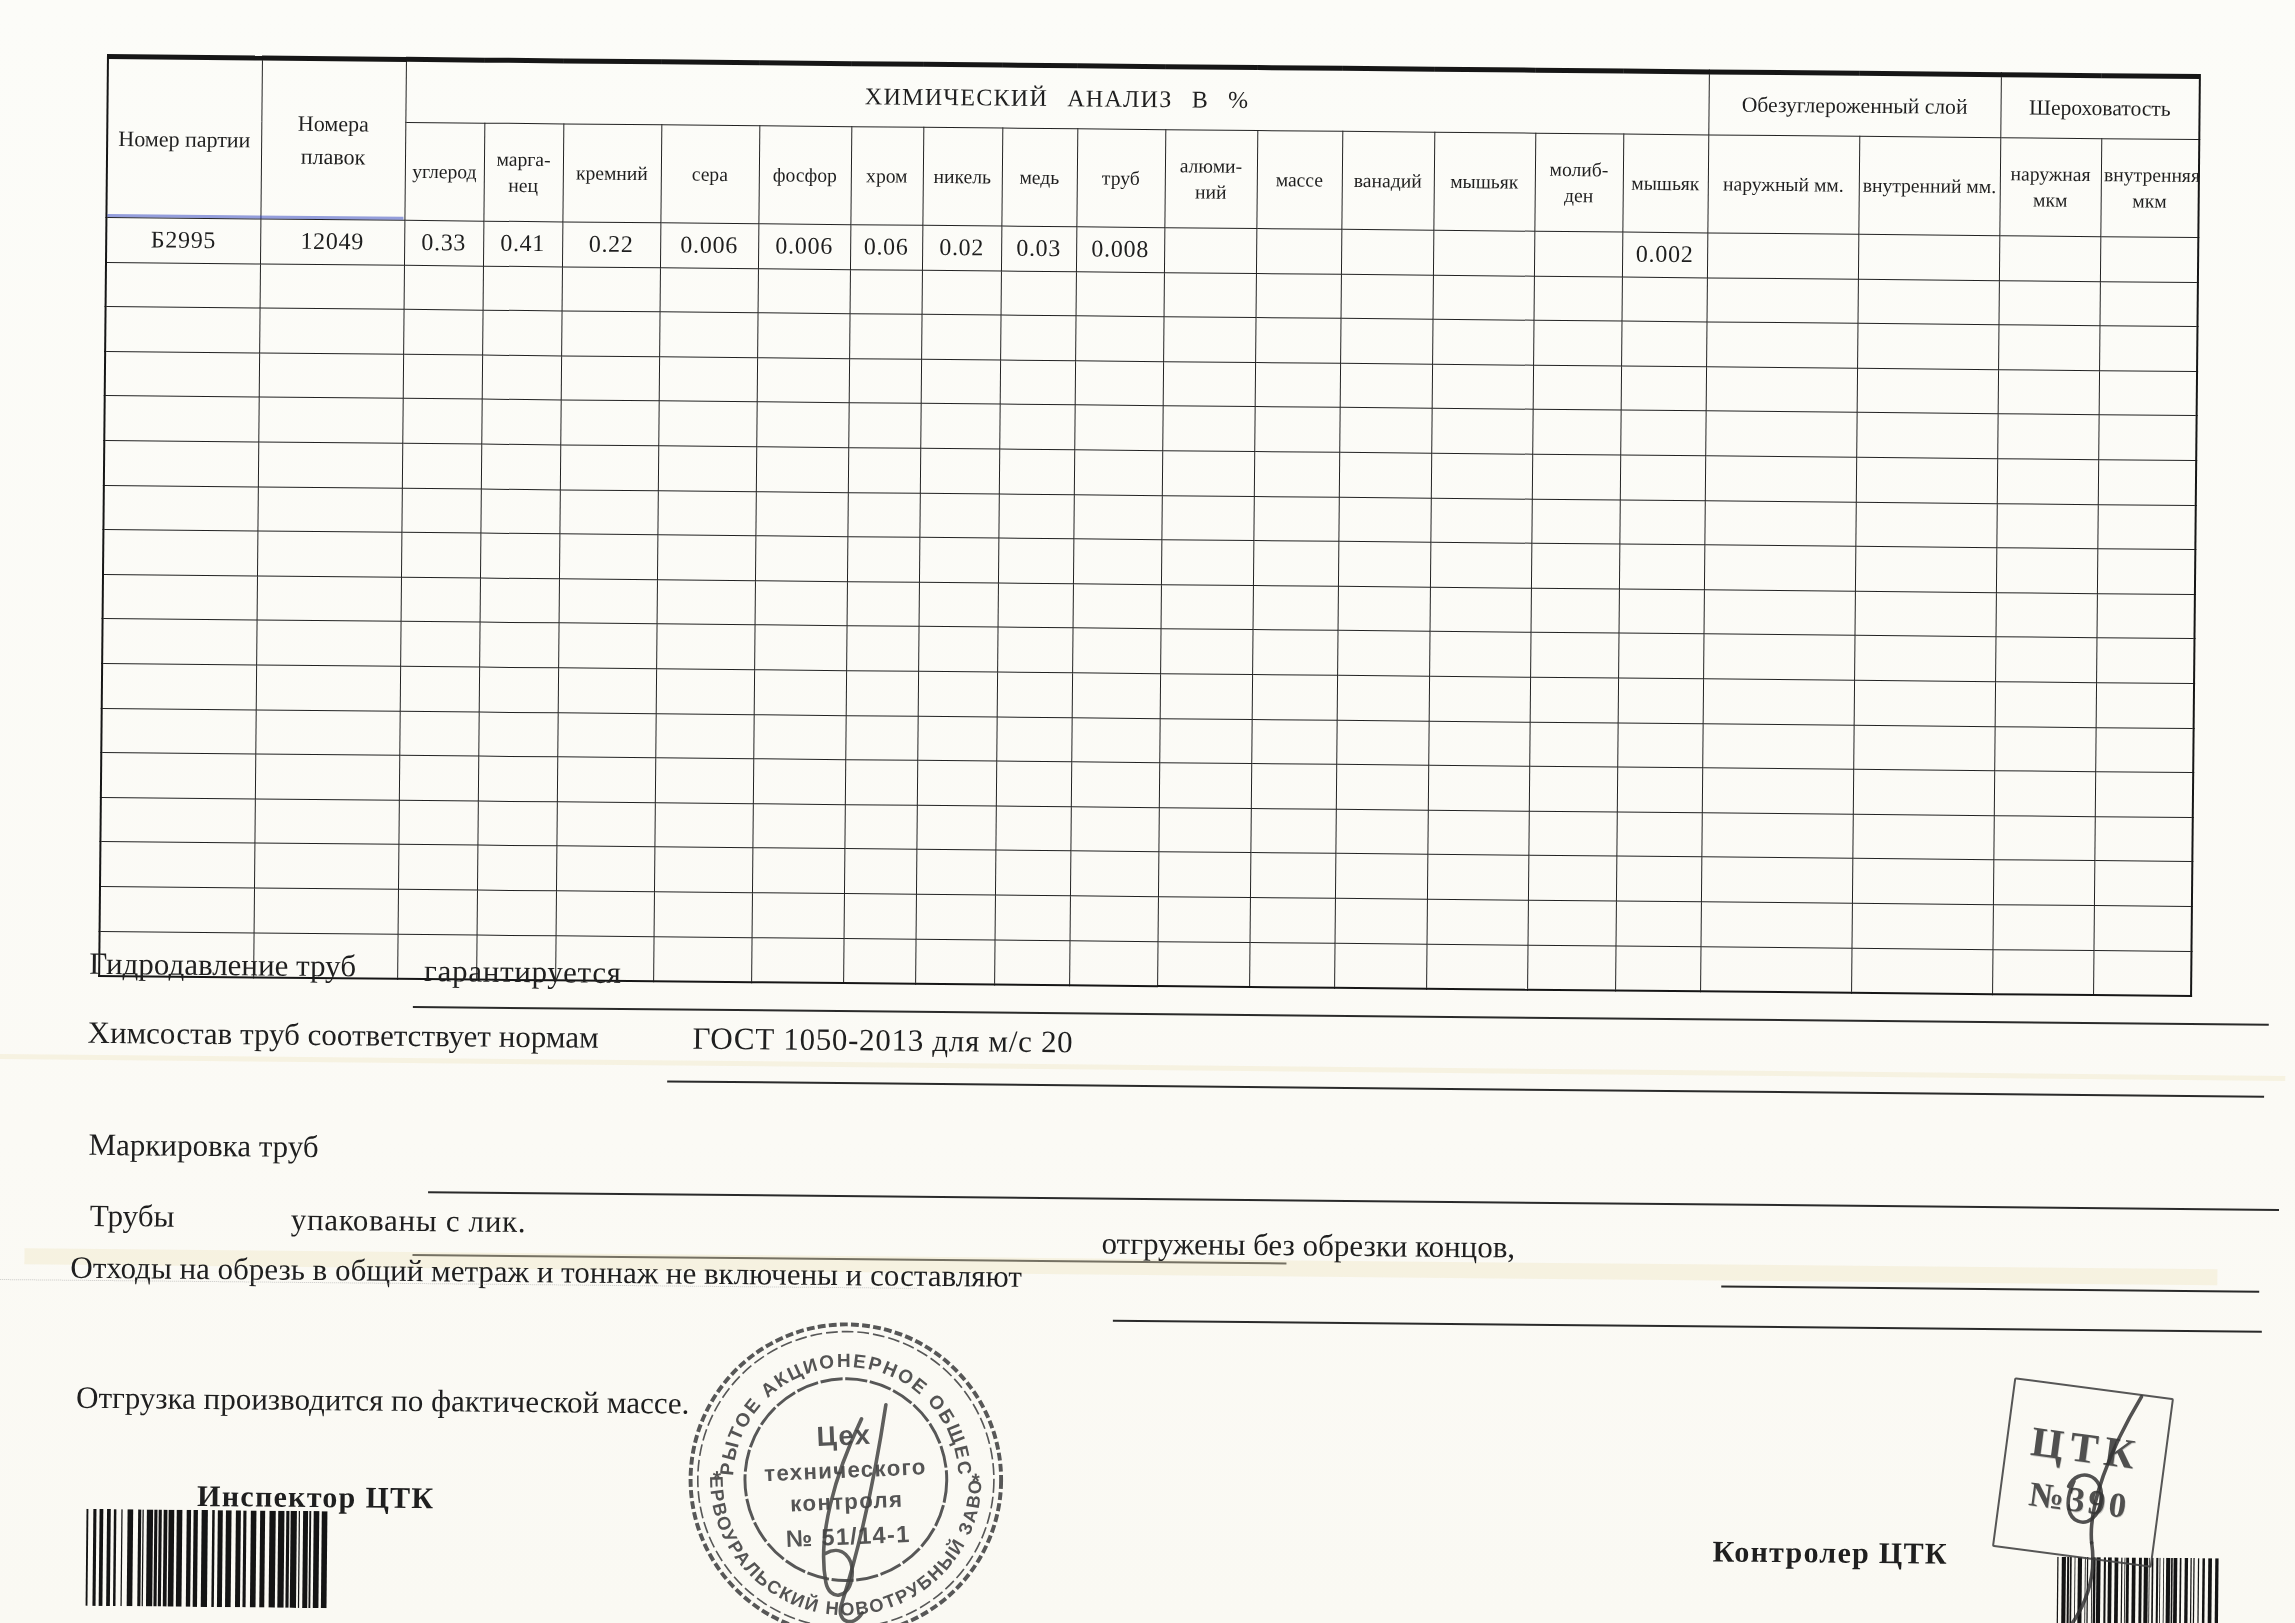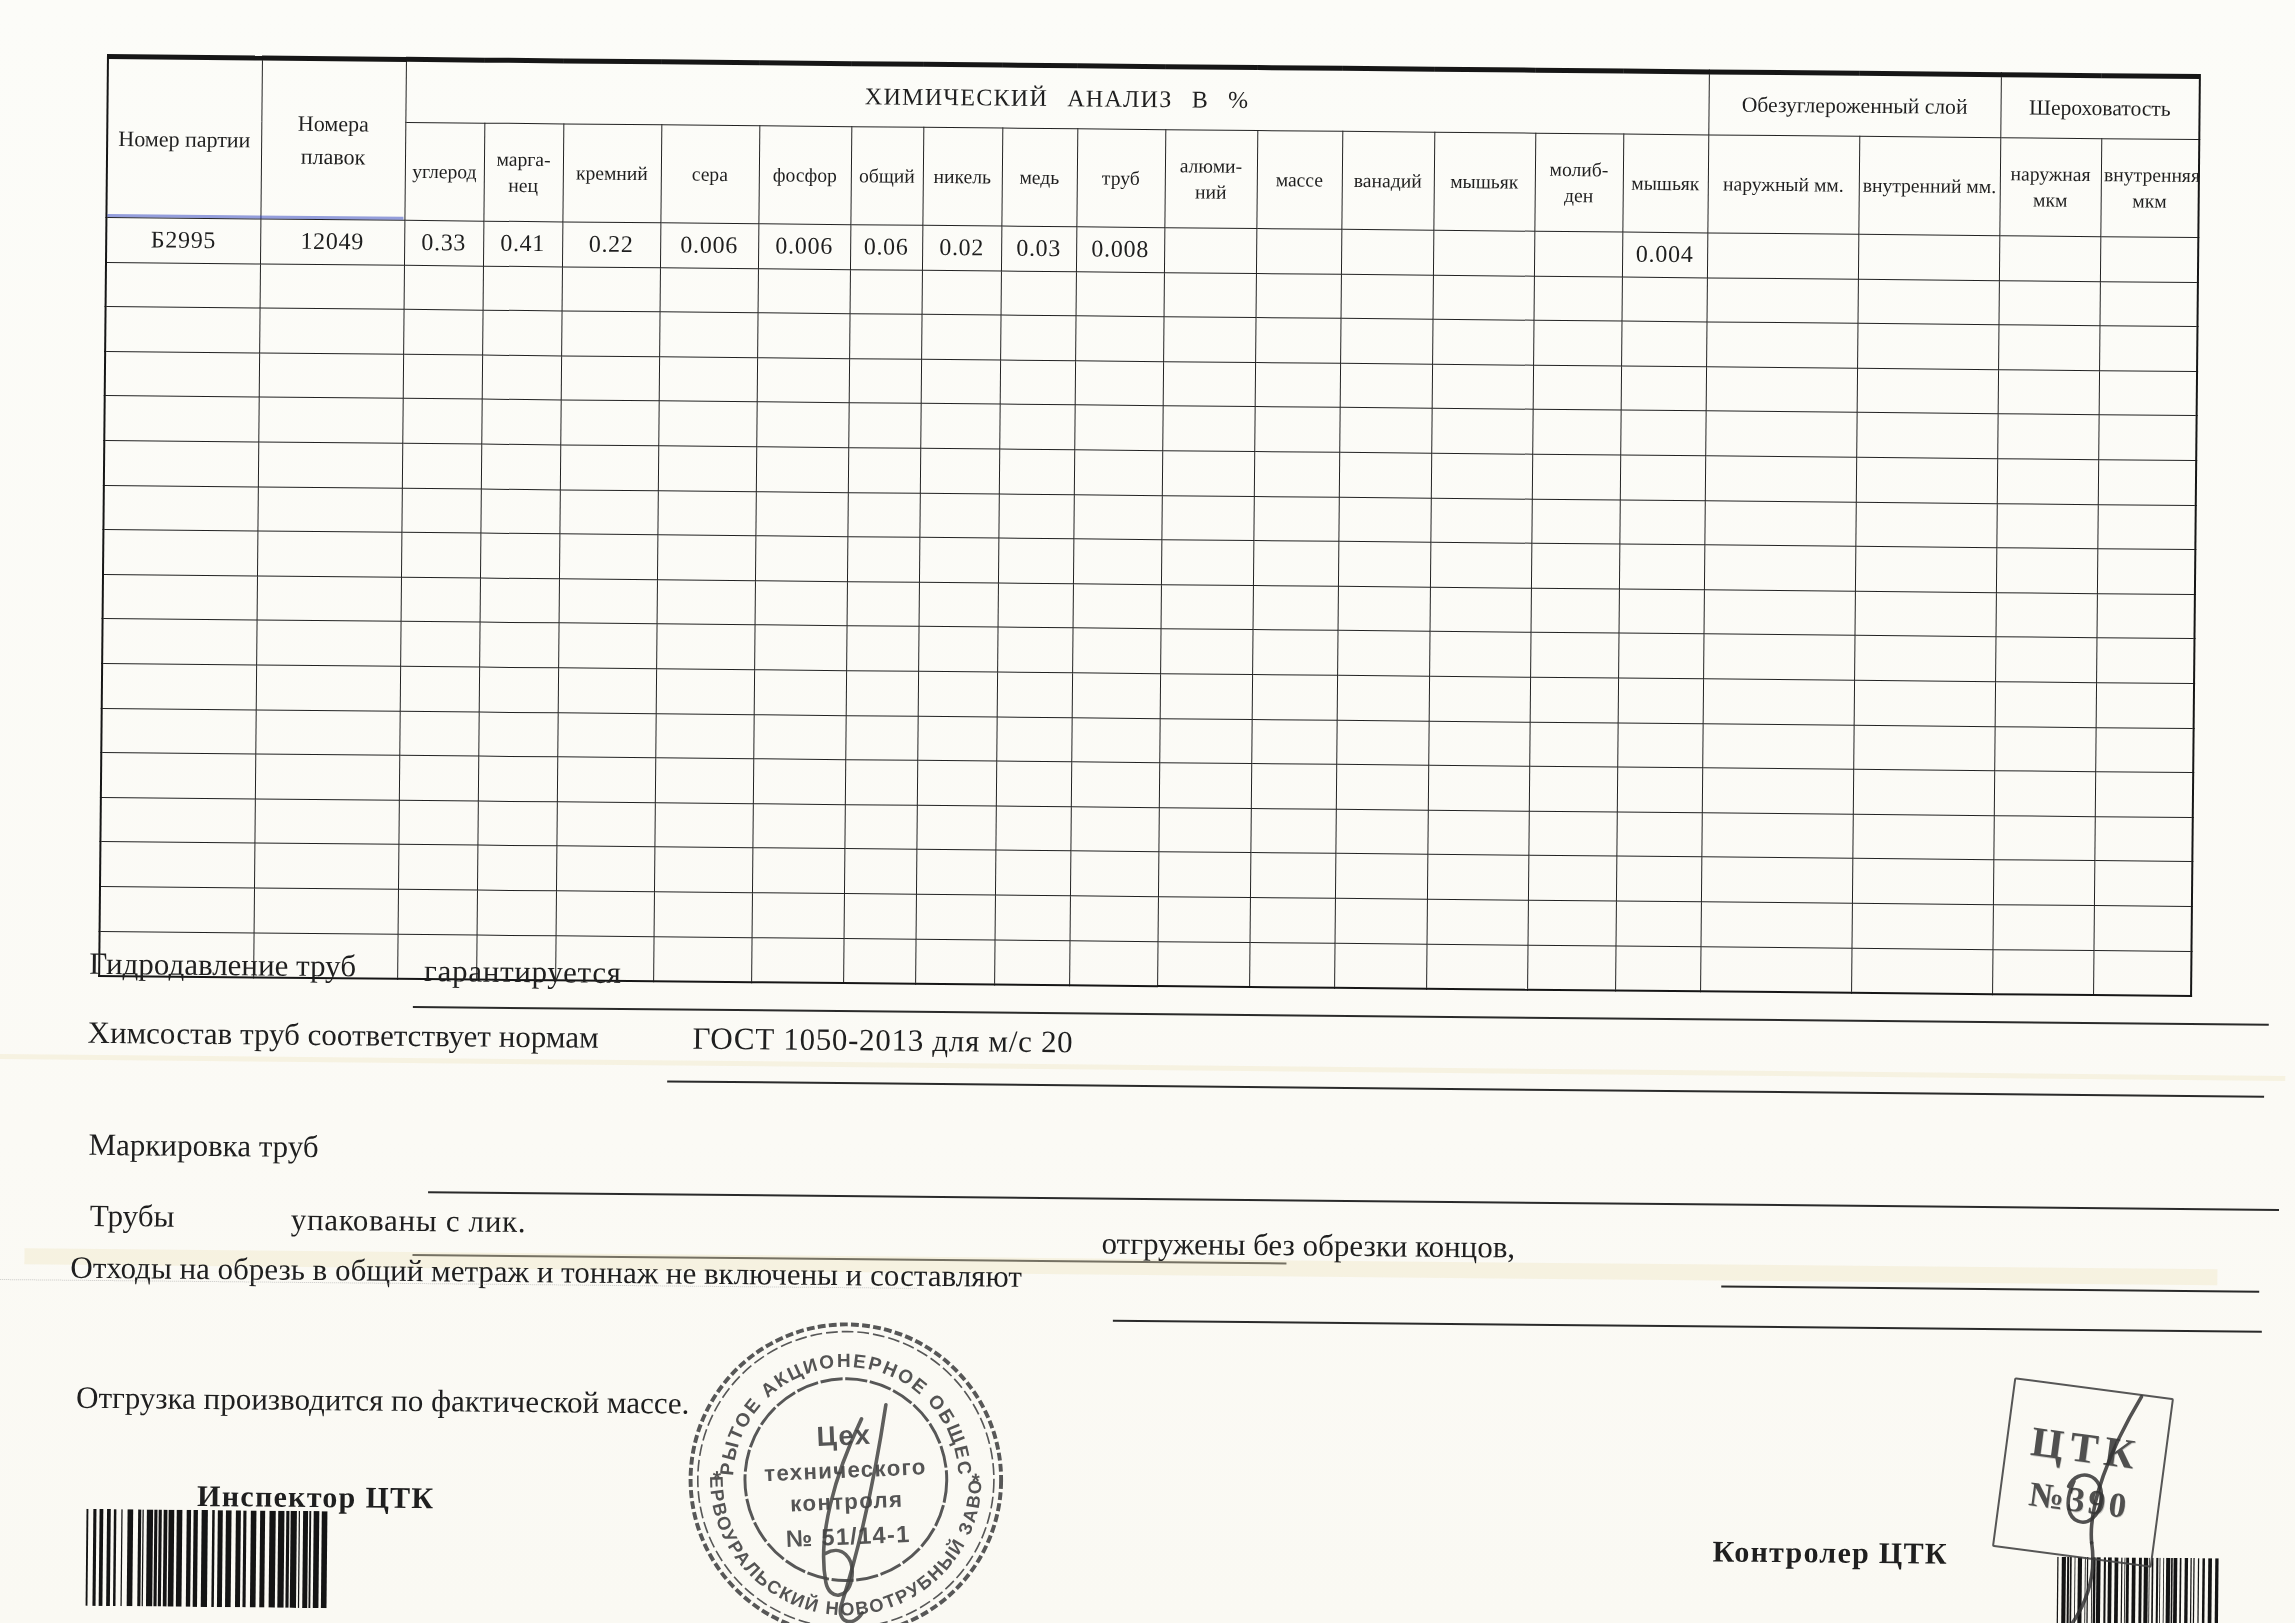"общий" th { text: общий -> хром }
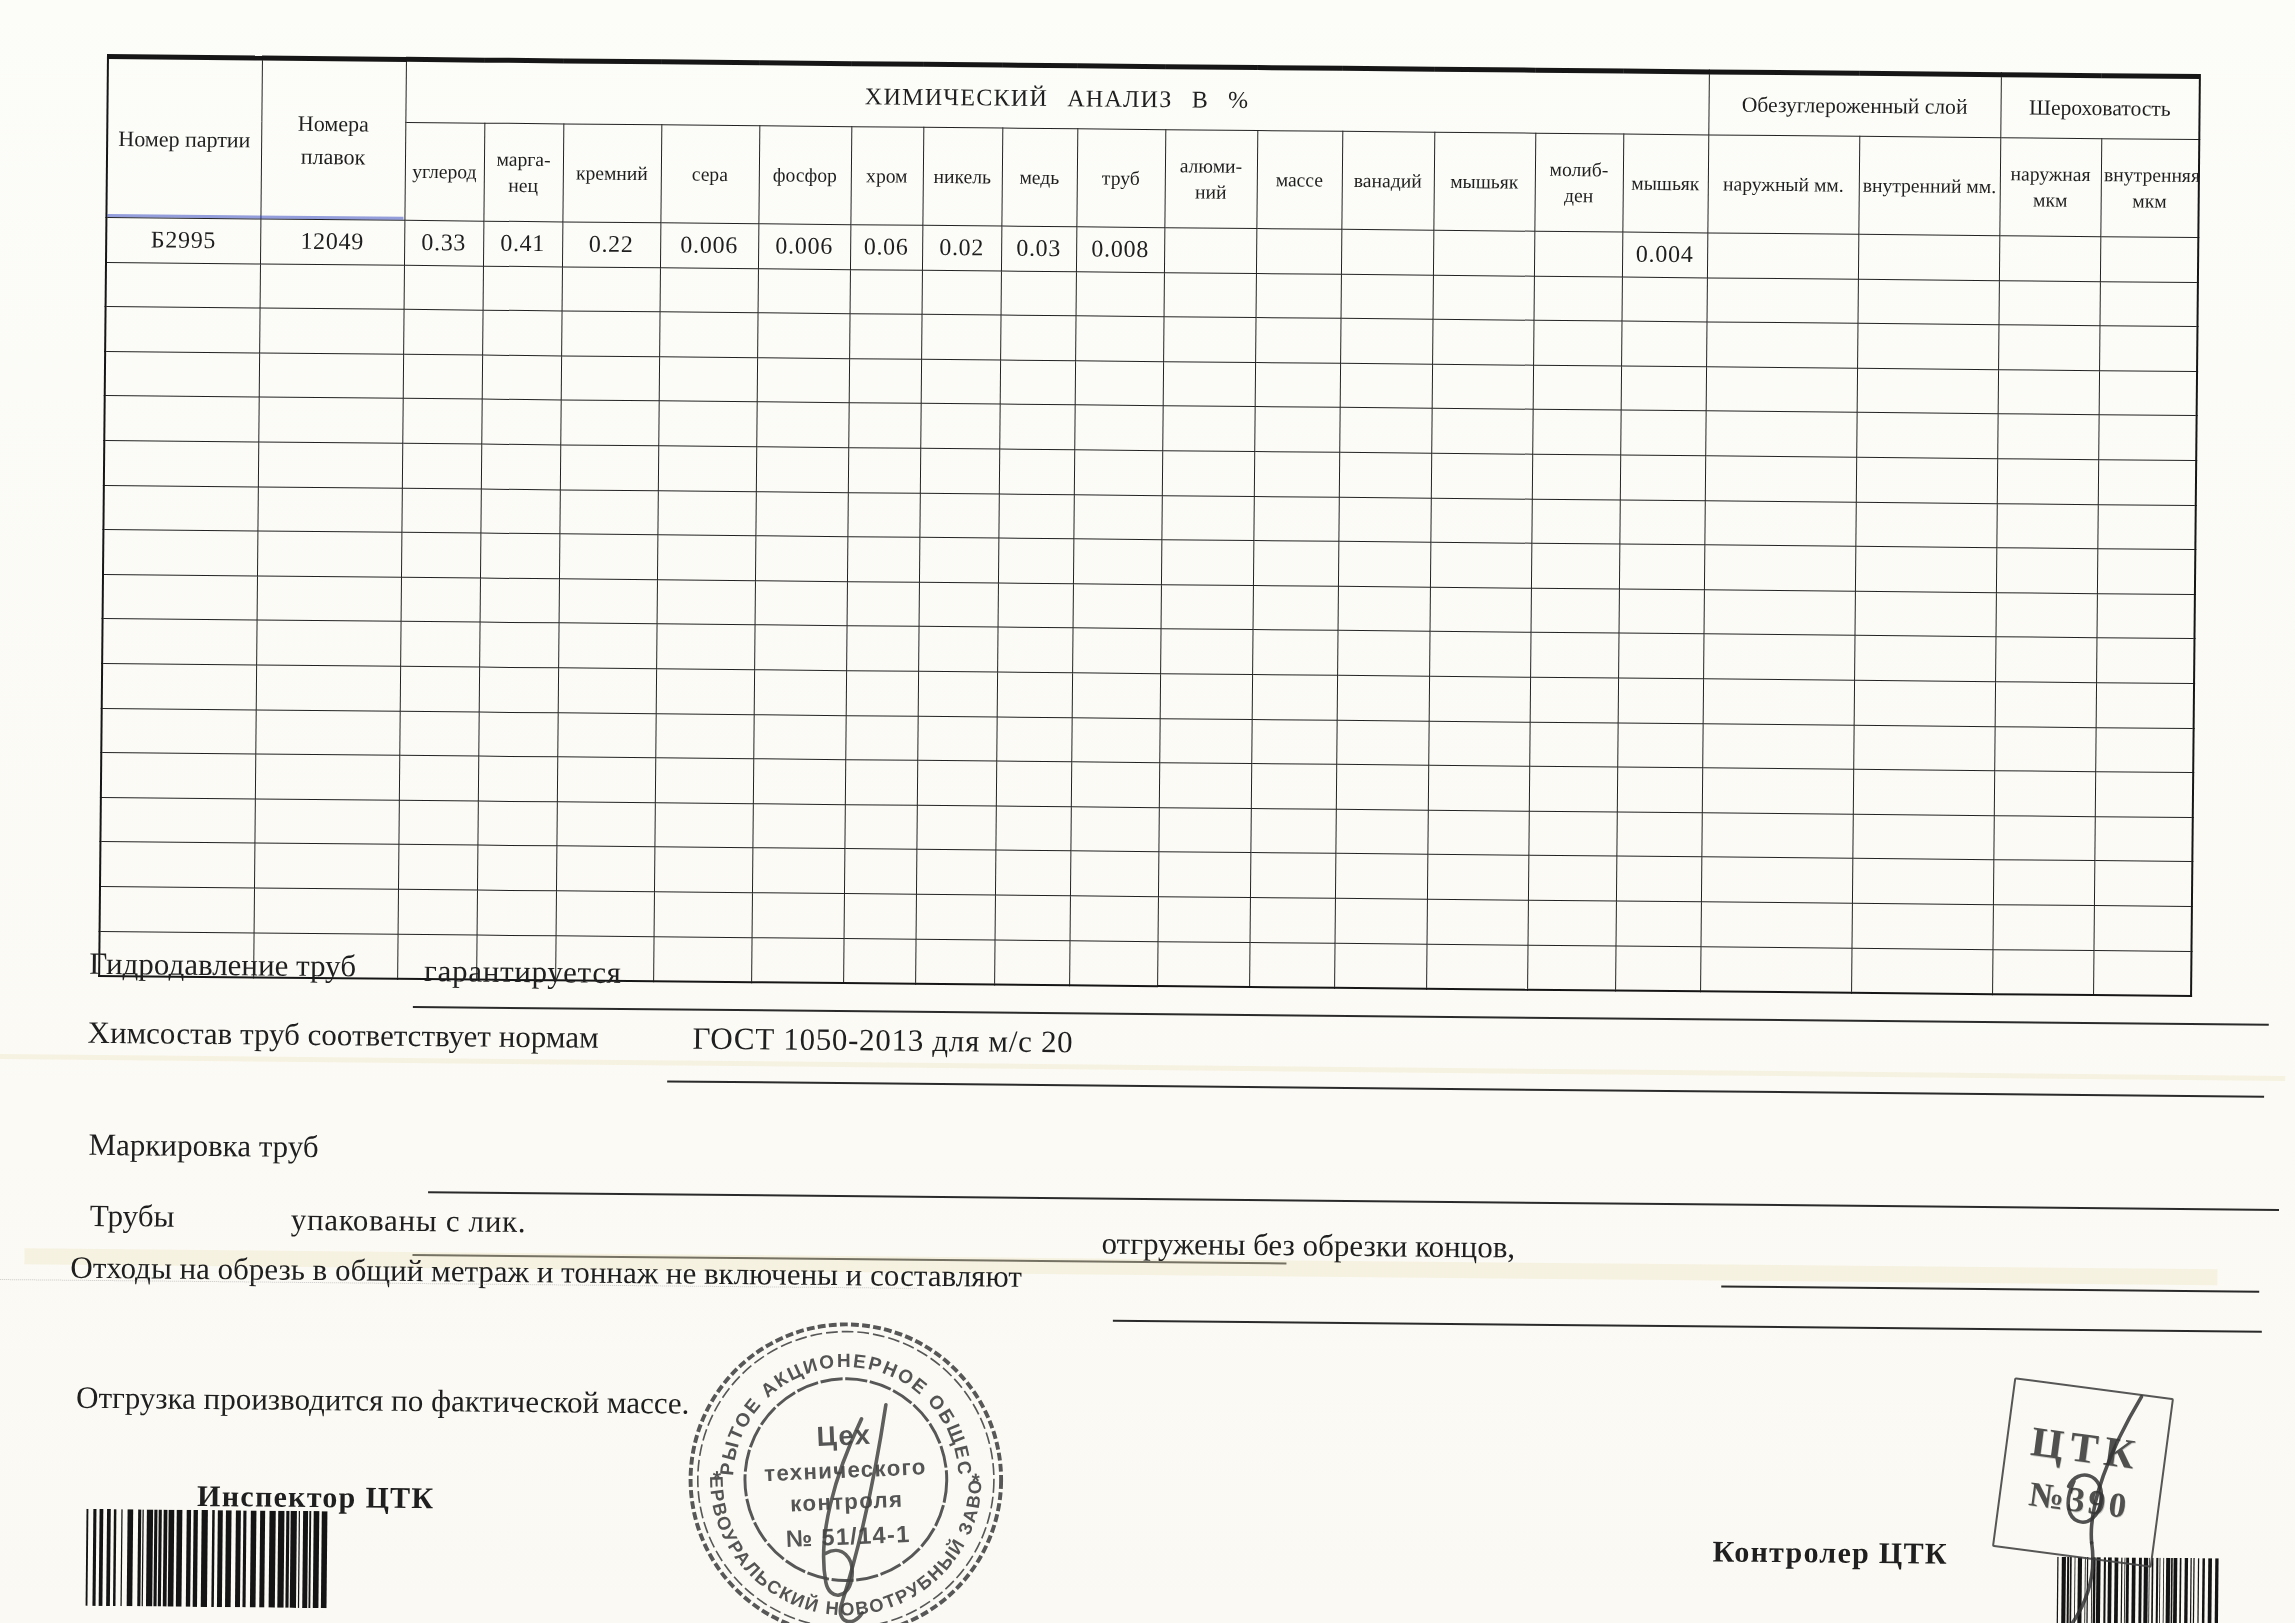"0.004" td { text: 0.004 -> 0.002 }
